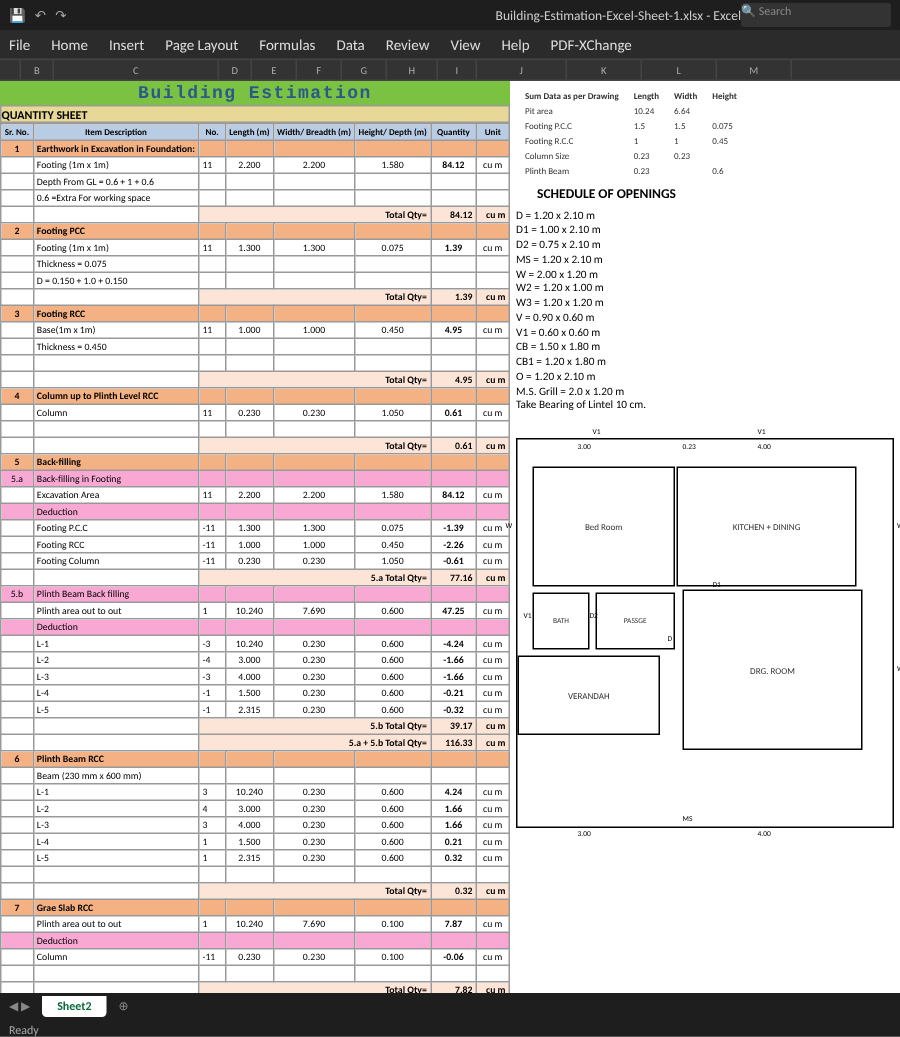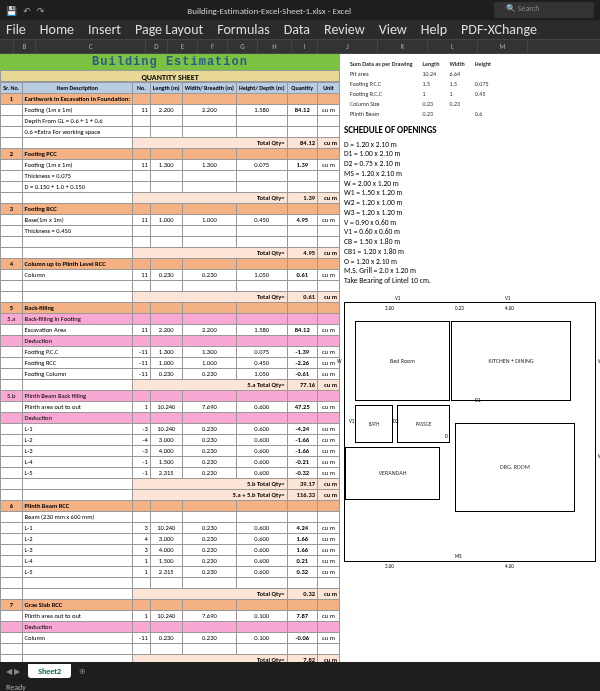"Building-Estimation-Excel-Sheet-1.xlsx -" .titlebar .fname { text-align: center -> right }
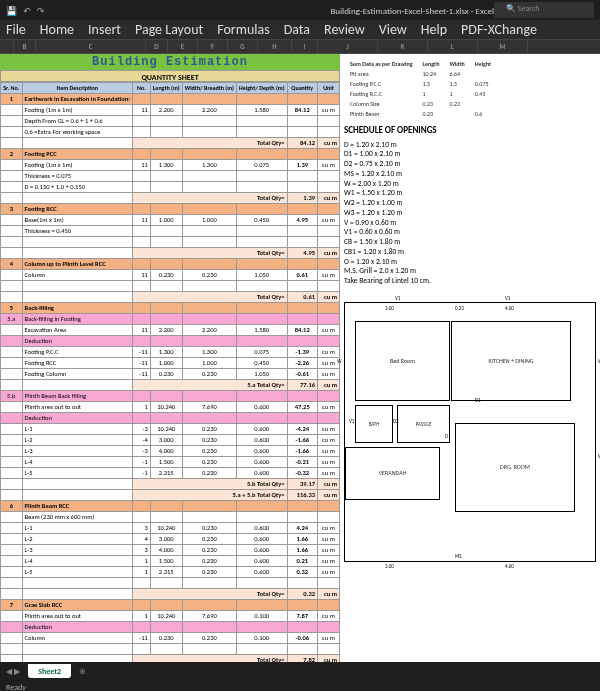"🔍 Search" .titlebar .search { padding: 0 12px -> 0 0 }
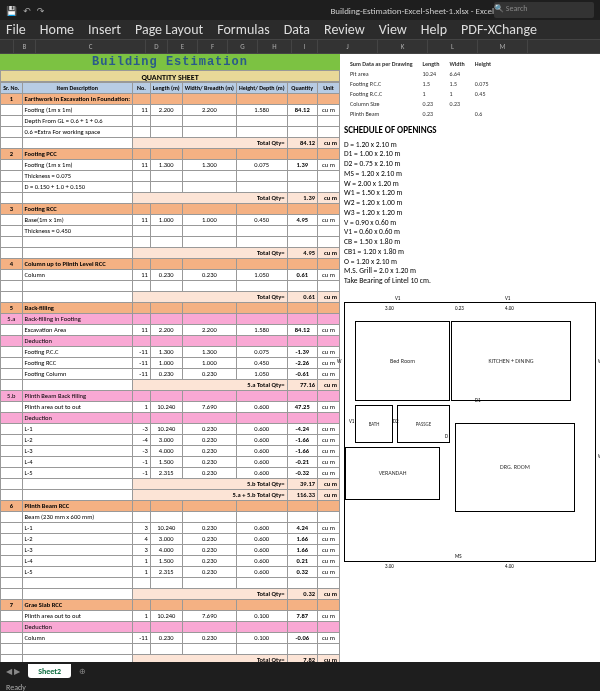"File" .ribbon { font-size: 14px -> 10px }
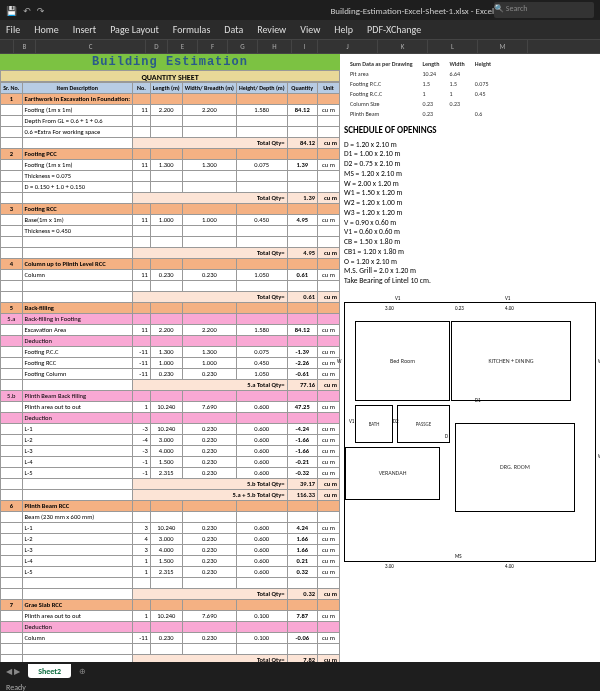"QUANTITY SHEET" .subtitle { text-align: center -> none }
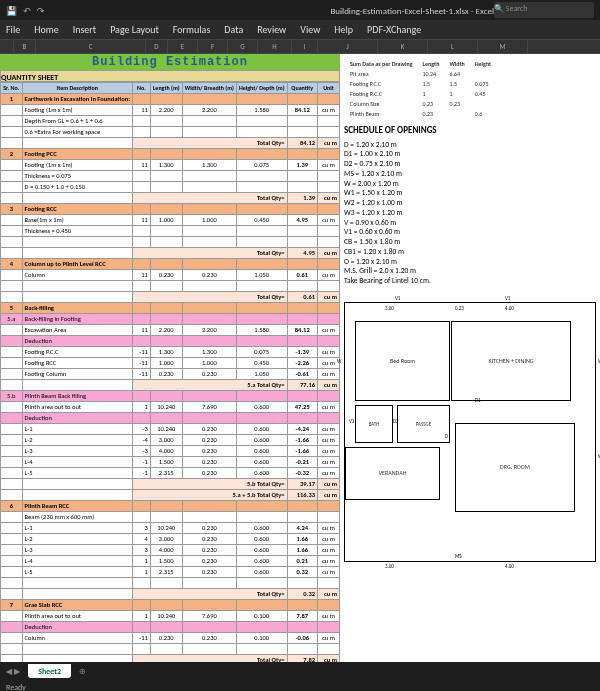"11" .num { text-align: right -> left }
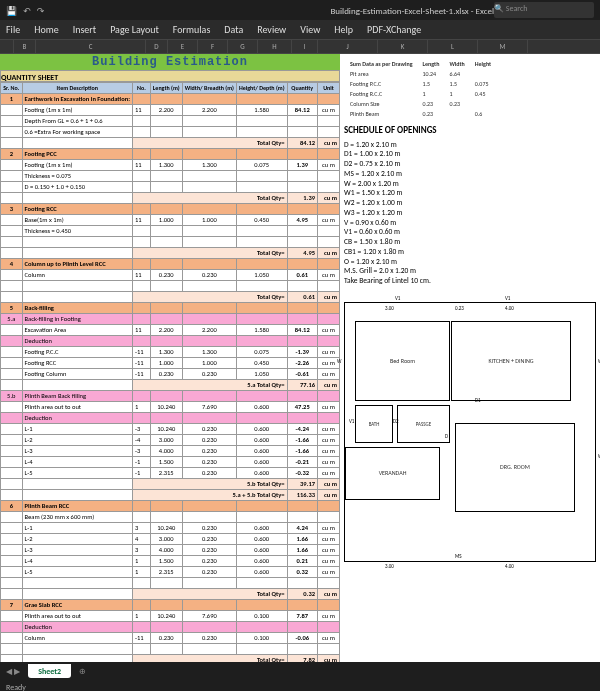"SCHEDULE OF OPENINGS" .right h4 { margin: 4px 0 -> 4px 14px }
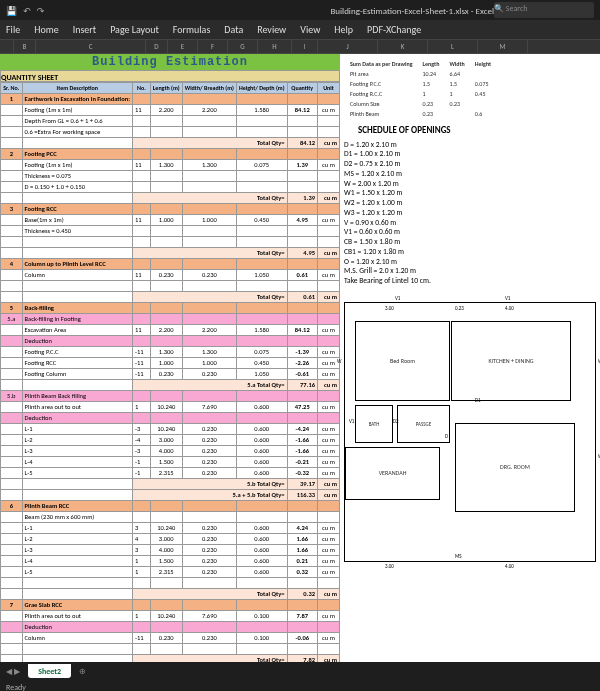"W1 = 1.50 x 1.20" div { html: <div>W1 = 1.50 x 1.20 m</div> -> none }
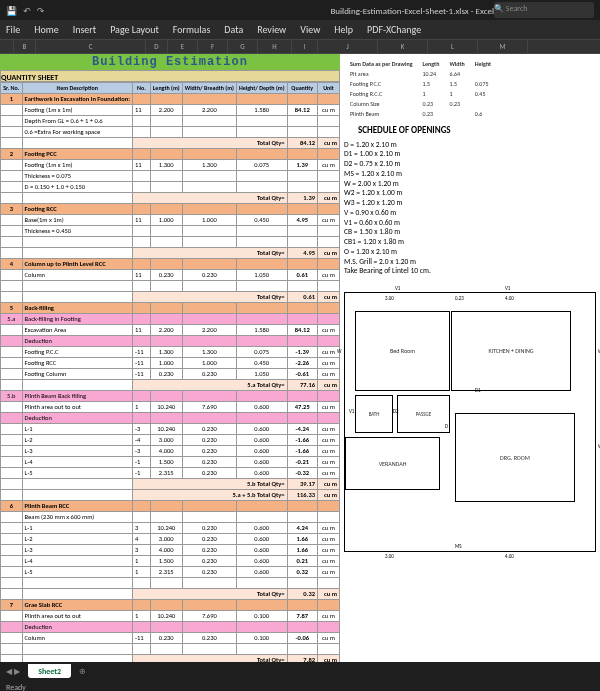"DRG. ROOM" div.room { height: 89px -> 107px; top: 120px -> 100px }
